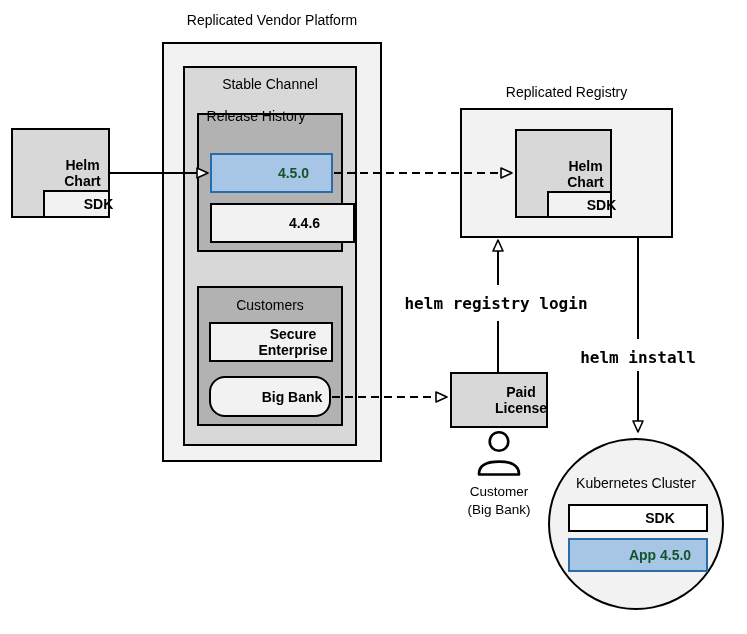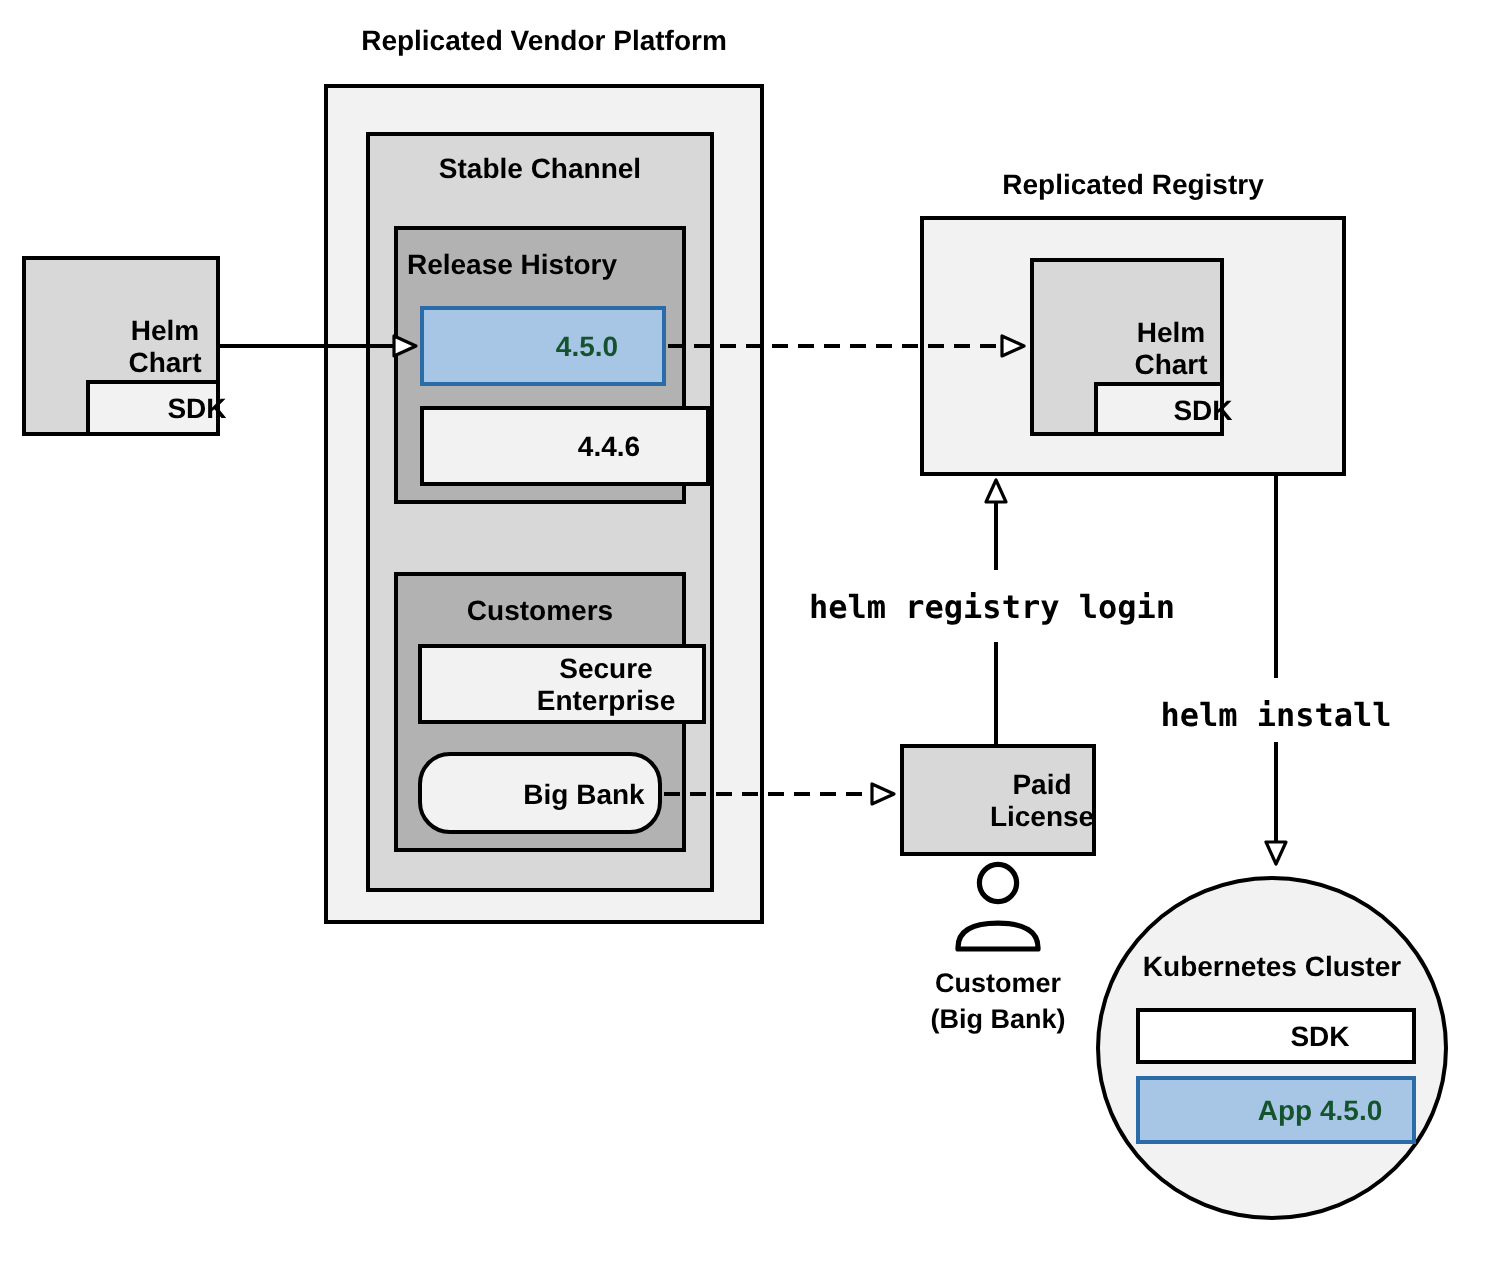"Replicated Vendor Platform" .label { font-weight: bold -> normal }
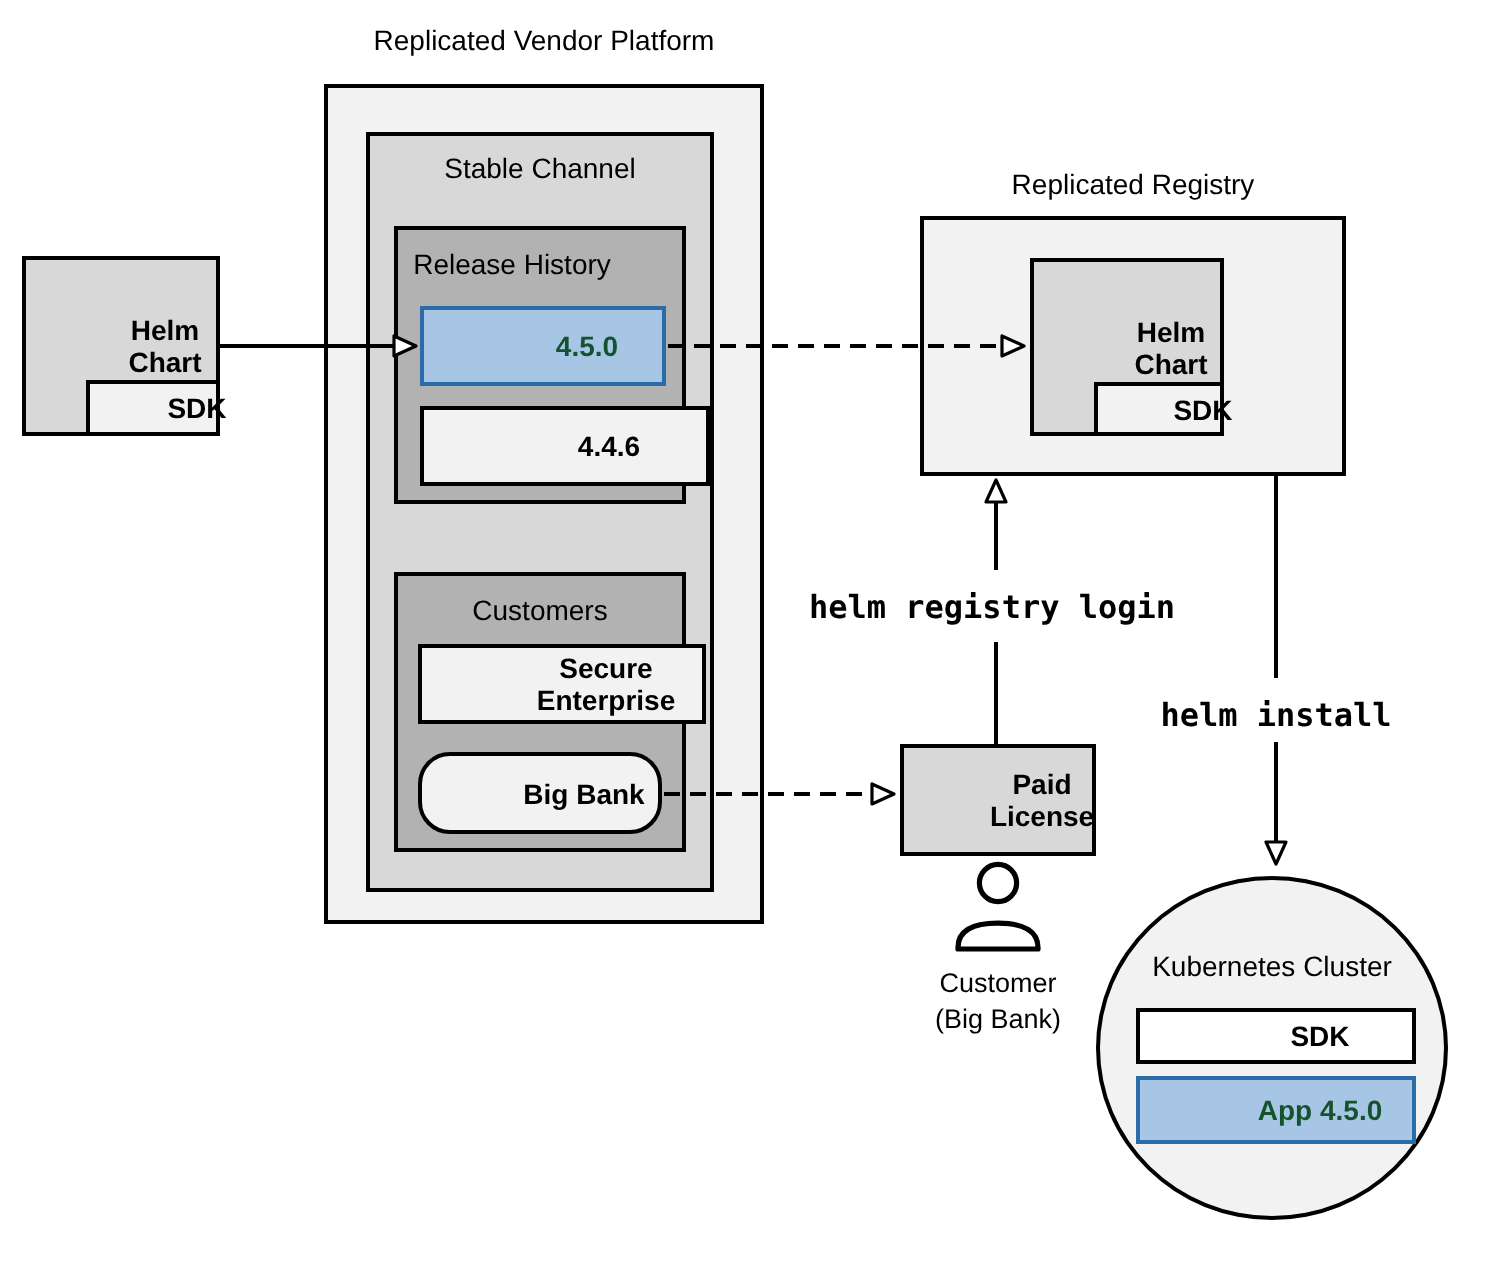"Release History" div.label { top: 124px -> 108px }
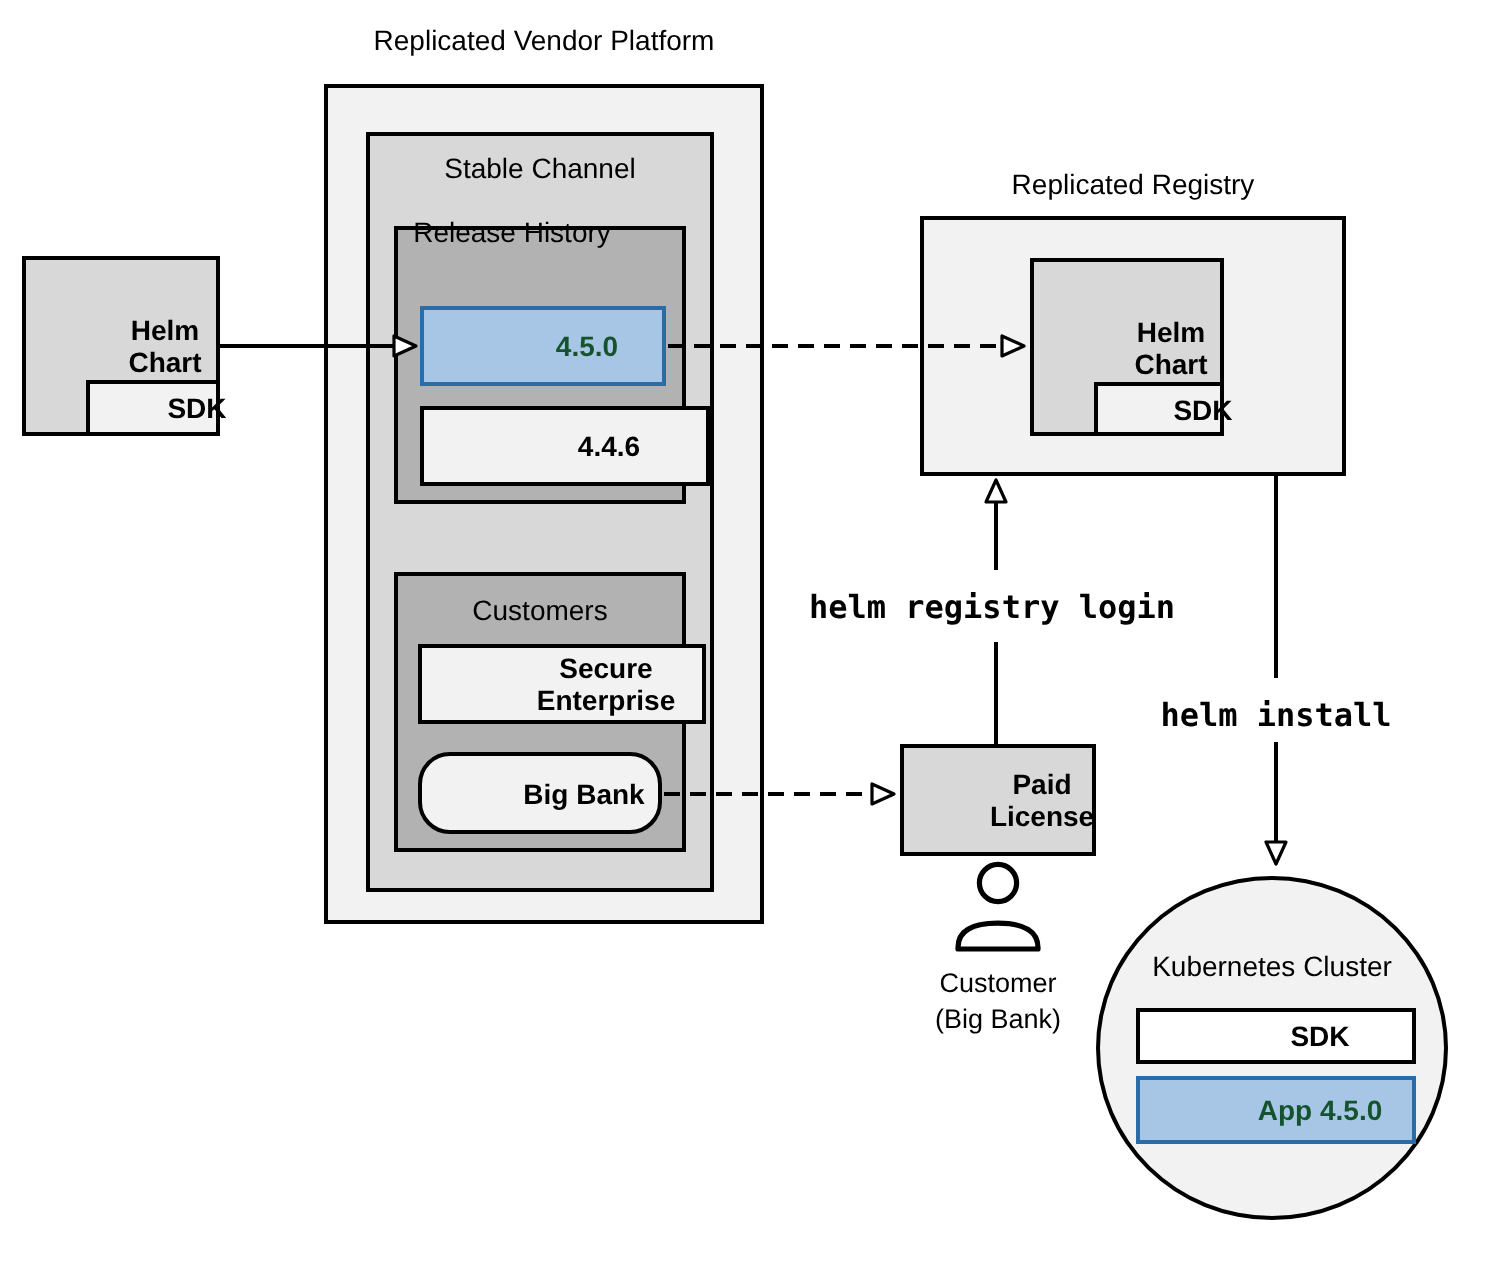"Secure Enterprise" div.box { width: 144px -> 124px }
